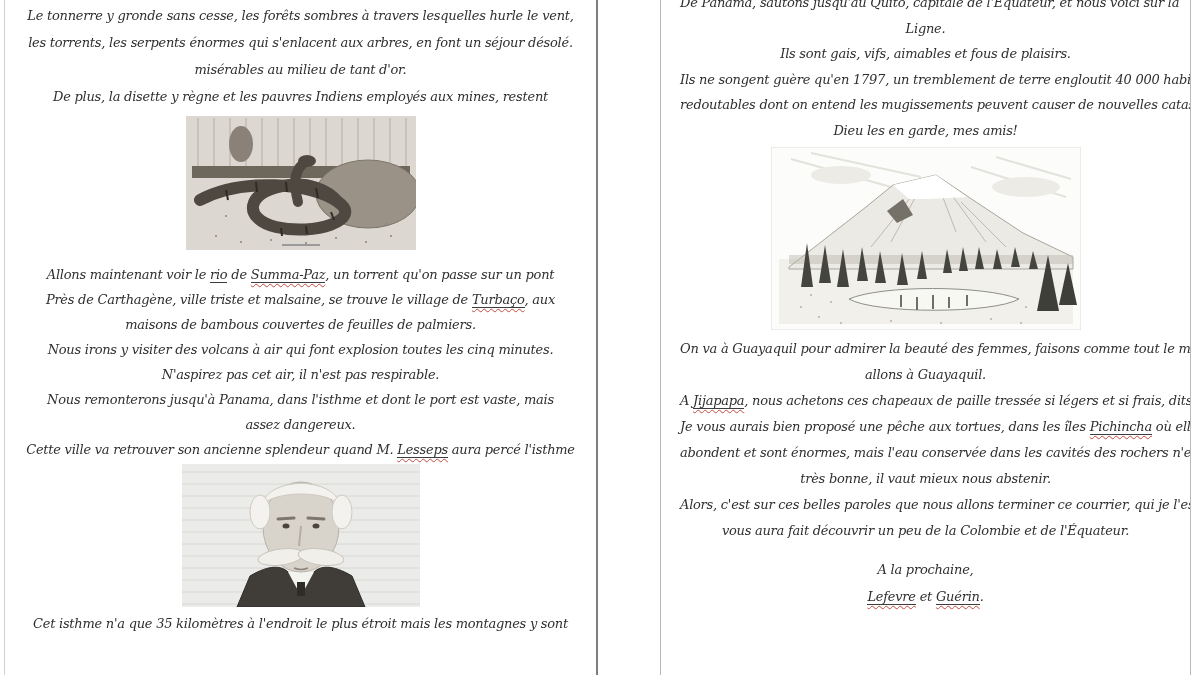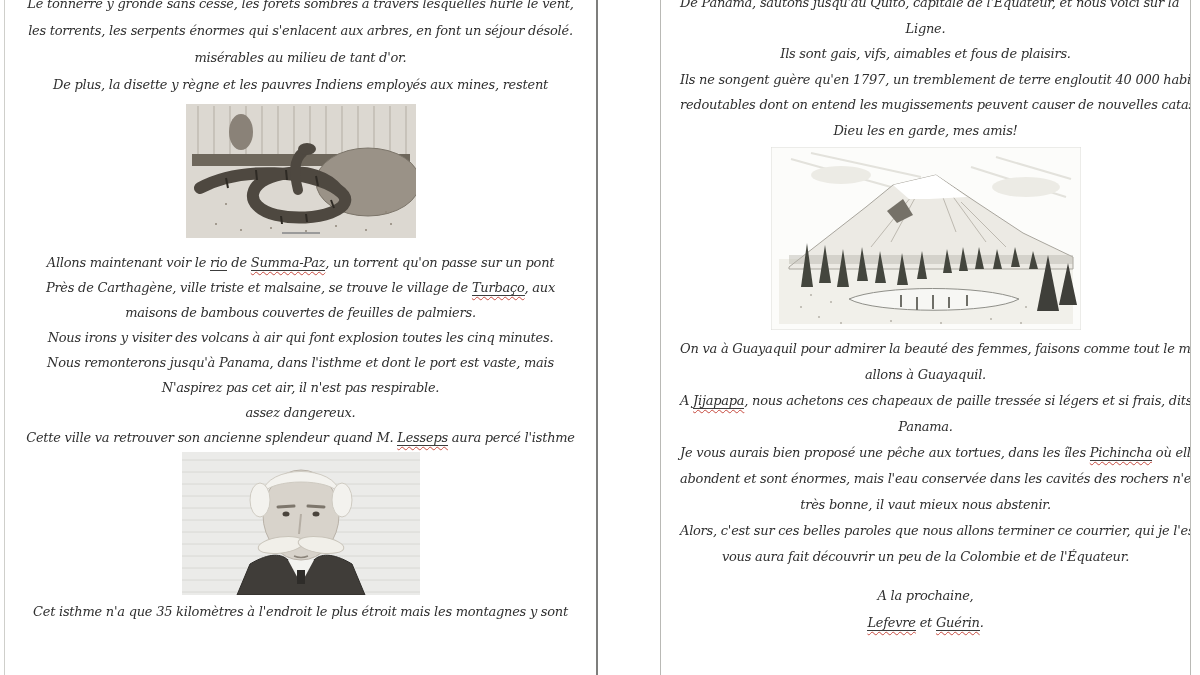"Le tonnerre y gronde sans" .page-left { padding: 0 13px -> 12px 13px }
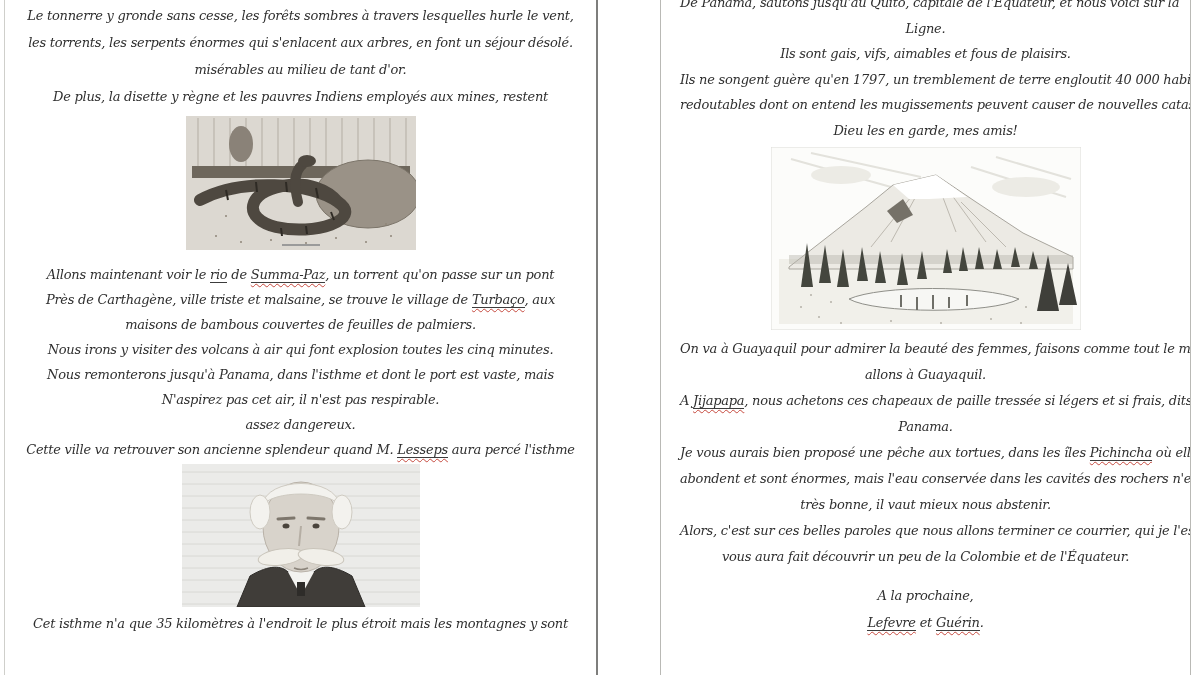"Nous remonterons jusqu'à Panama, dans" div.line { order: before "N'aspirez pas cet air, il" -> after "N'aspirez pas cet air, il" }
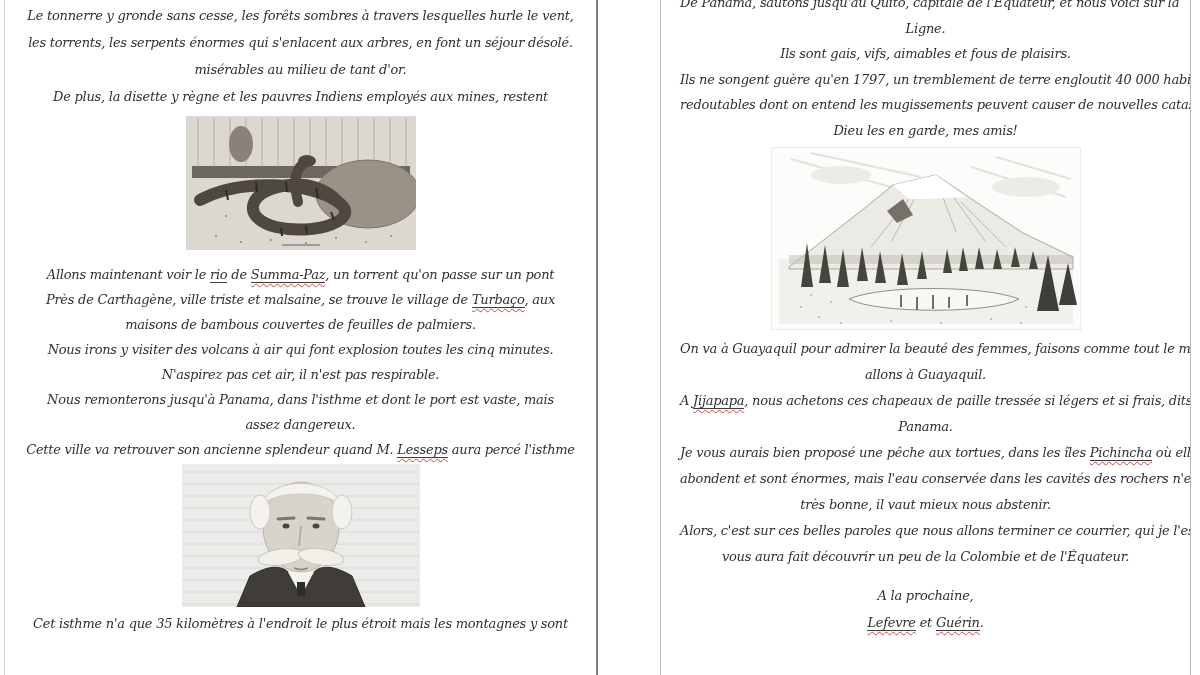"Panama." div.line { html: <div><span>Panama.</span></div> -> none }
